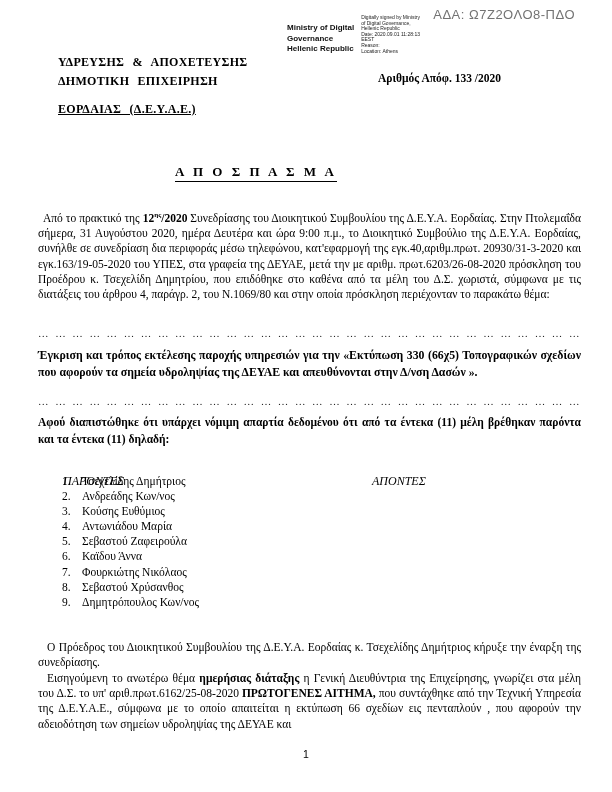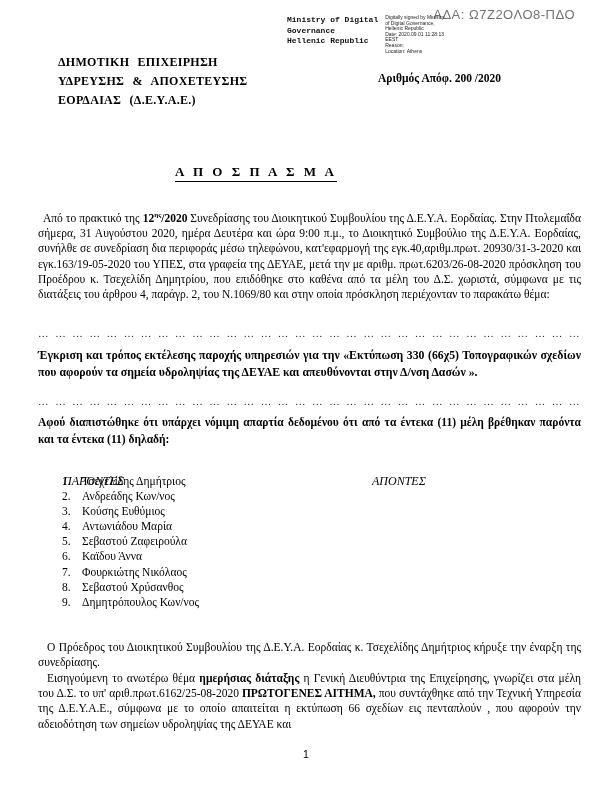"Ministry of Digital" .sig-org { font-family: Liberation Mono, monospace -> Liberation Sans, sans-serif; margin-top: none -> 8px }
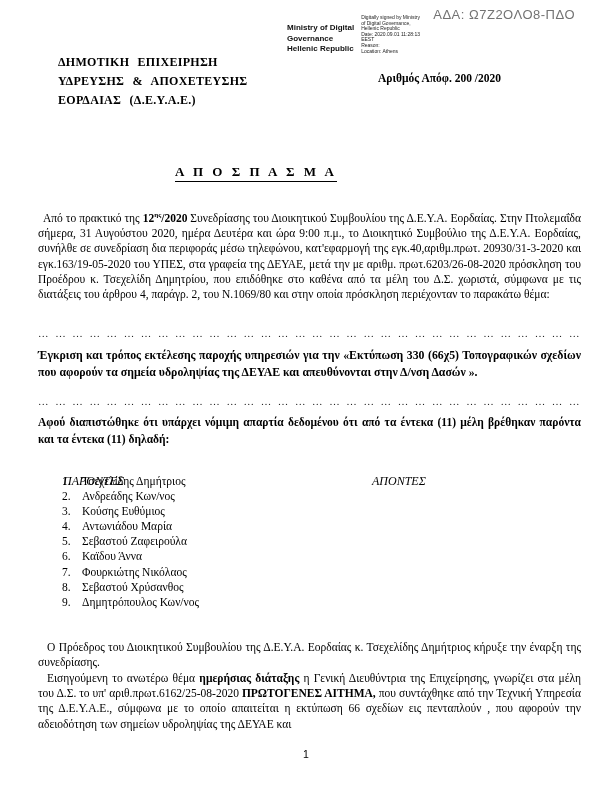"ΔΗΜΟΤΙΚΗ ΕΠΙΧΕΙΡΗΣΗ" div { order: before "ΥΔΡΕΥΣΗΣ & ΑΠΟΧΕΤΕΥΣΗΣ" -> after "ΥΔΡΕΥΣΗΣ & ΑΠΟΧΕΤΕΥΣΗΣ" }
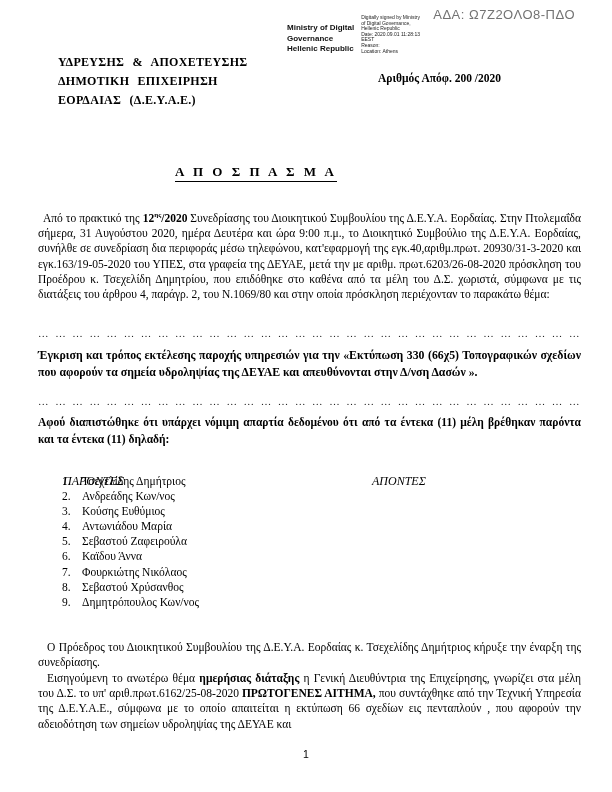"Αριθμός Απόφ. 200 /2020" div.decision-number { text: 200 -> 133 }
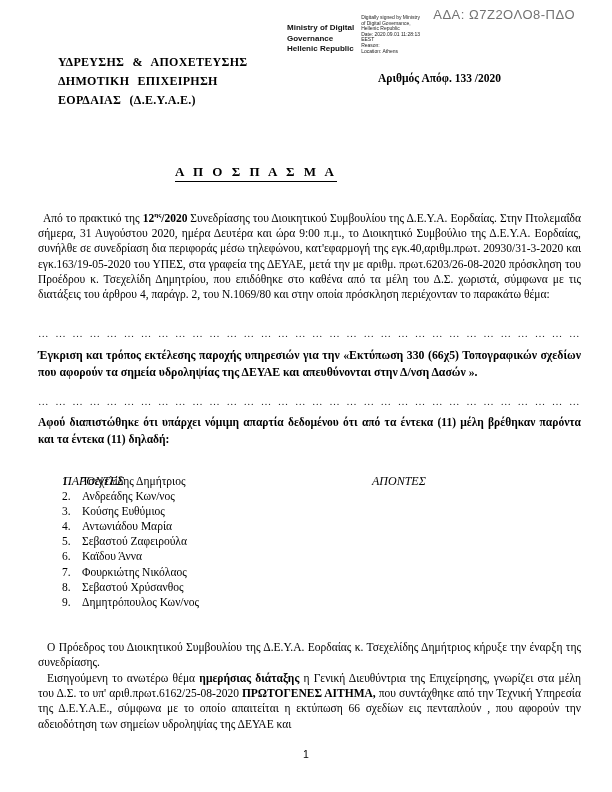"ΕΟΡΔΑΙΑΣ (Δ.Ε.Υ.Α.Ε.)" .company .u { margin-top: none -> 9px; text-decoration: none -> underline }
